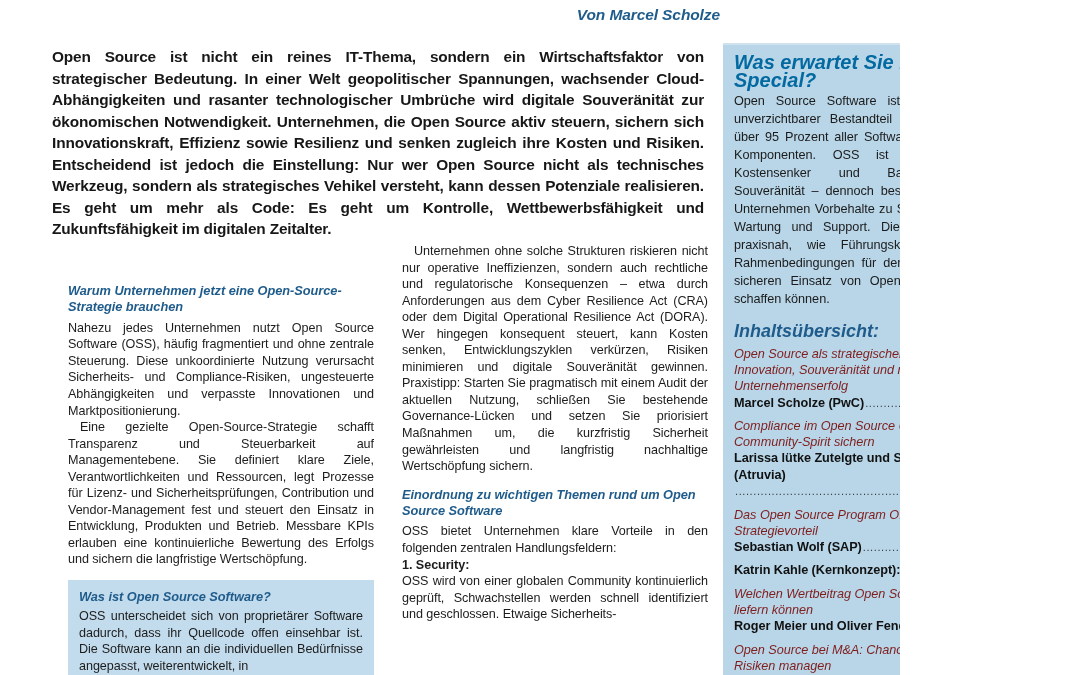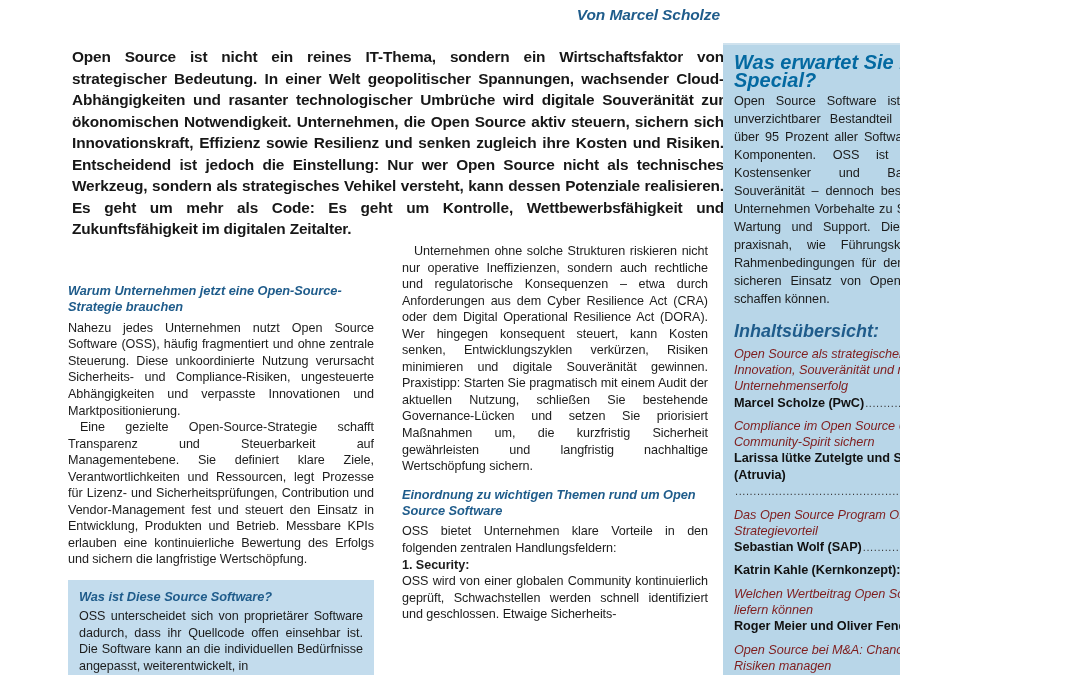"Open Source ist nicht ein" .lead { left: 72px -> 52px }
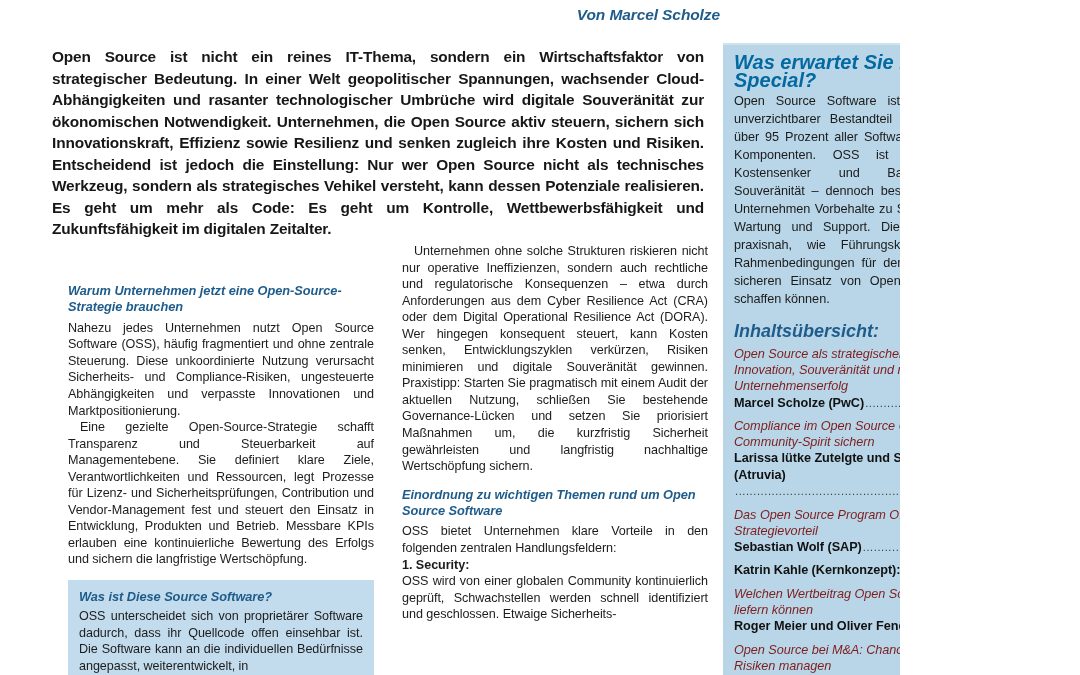"Was ist Diese Source Software?" div.sub-head { text: Diese -> Open }
